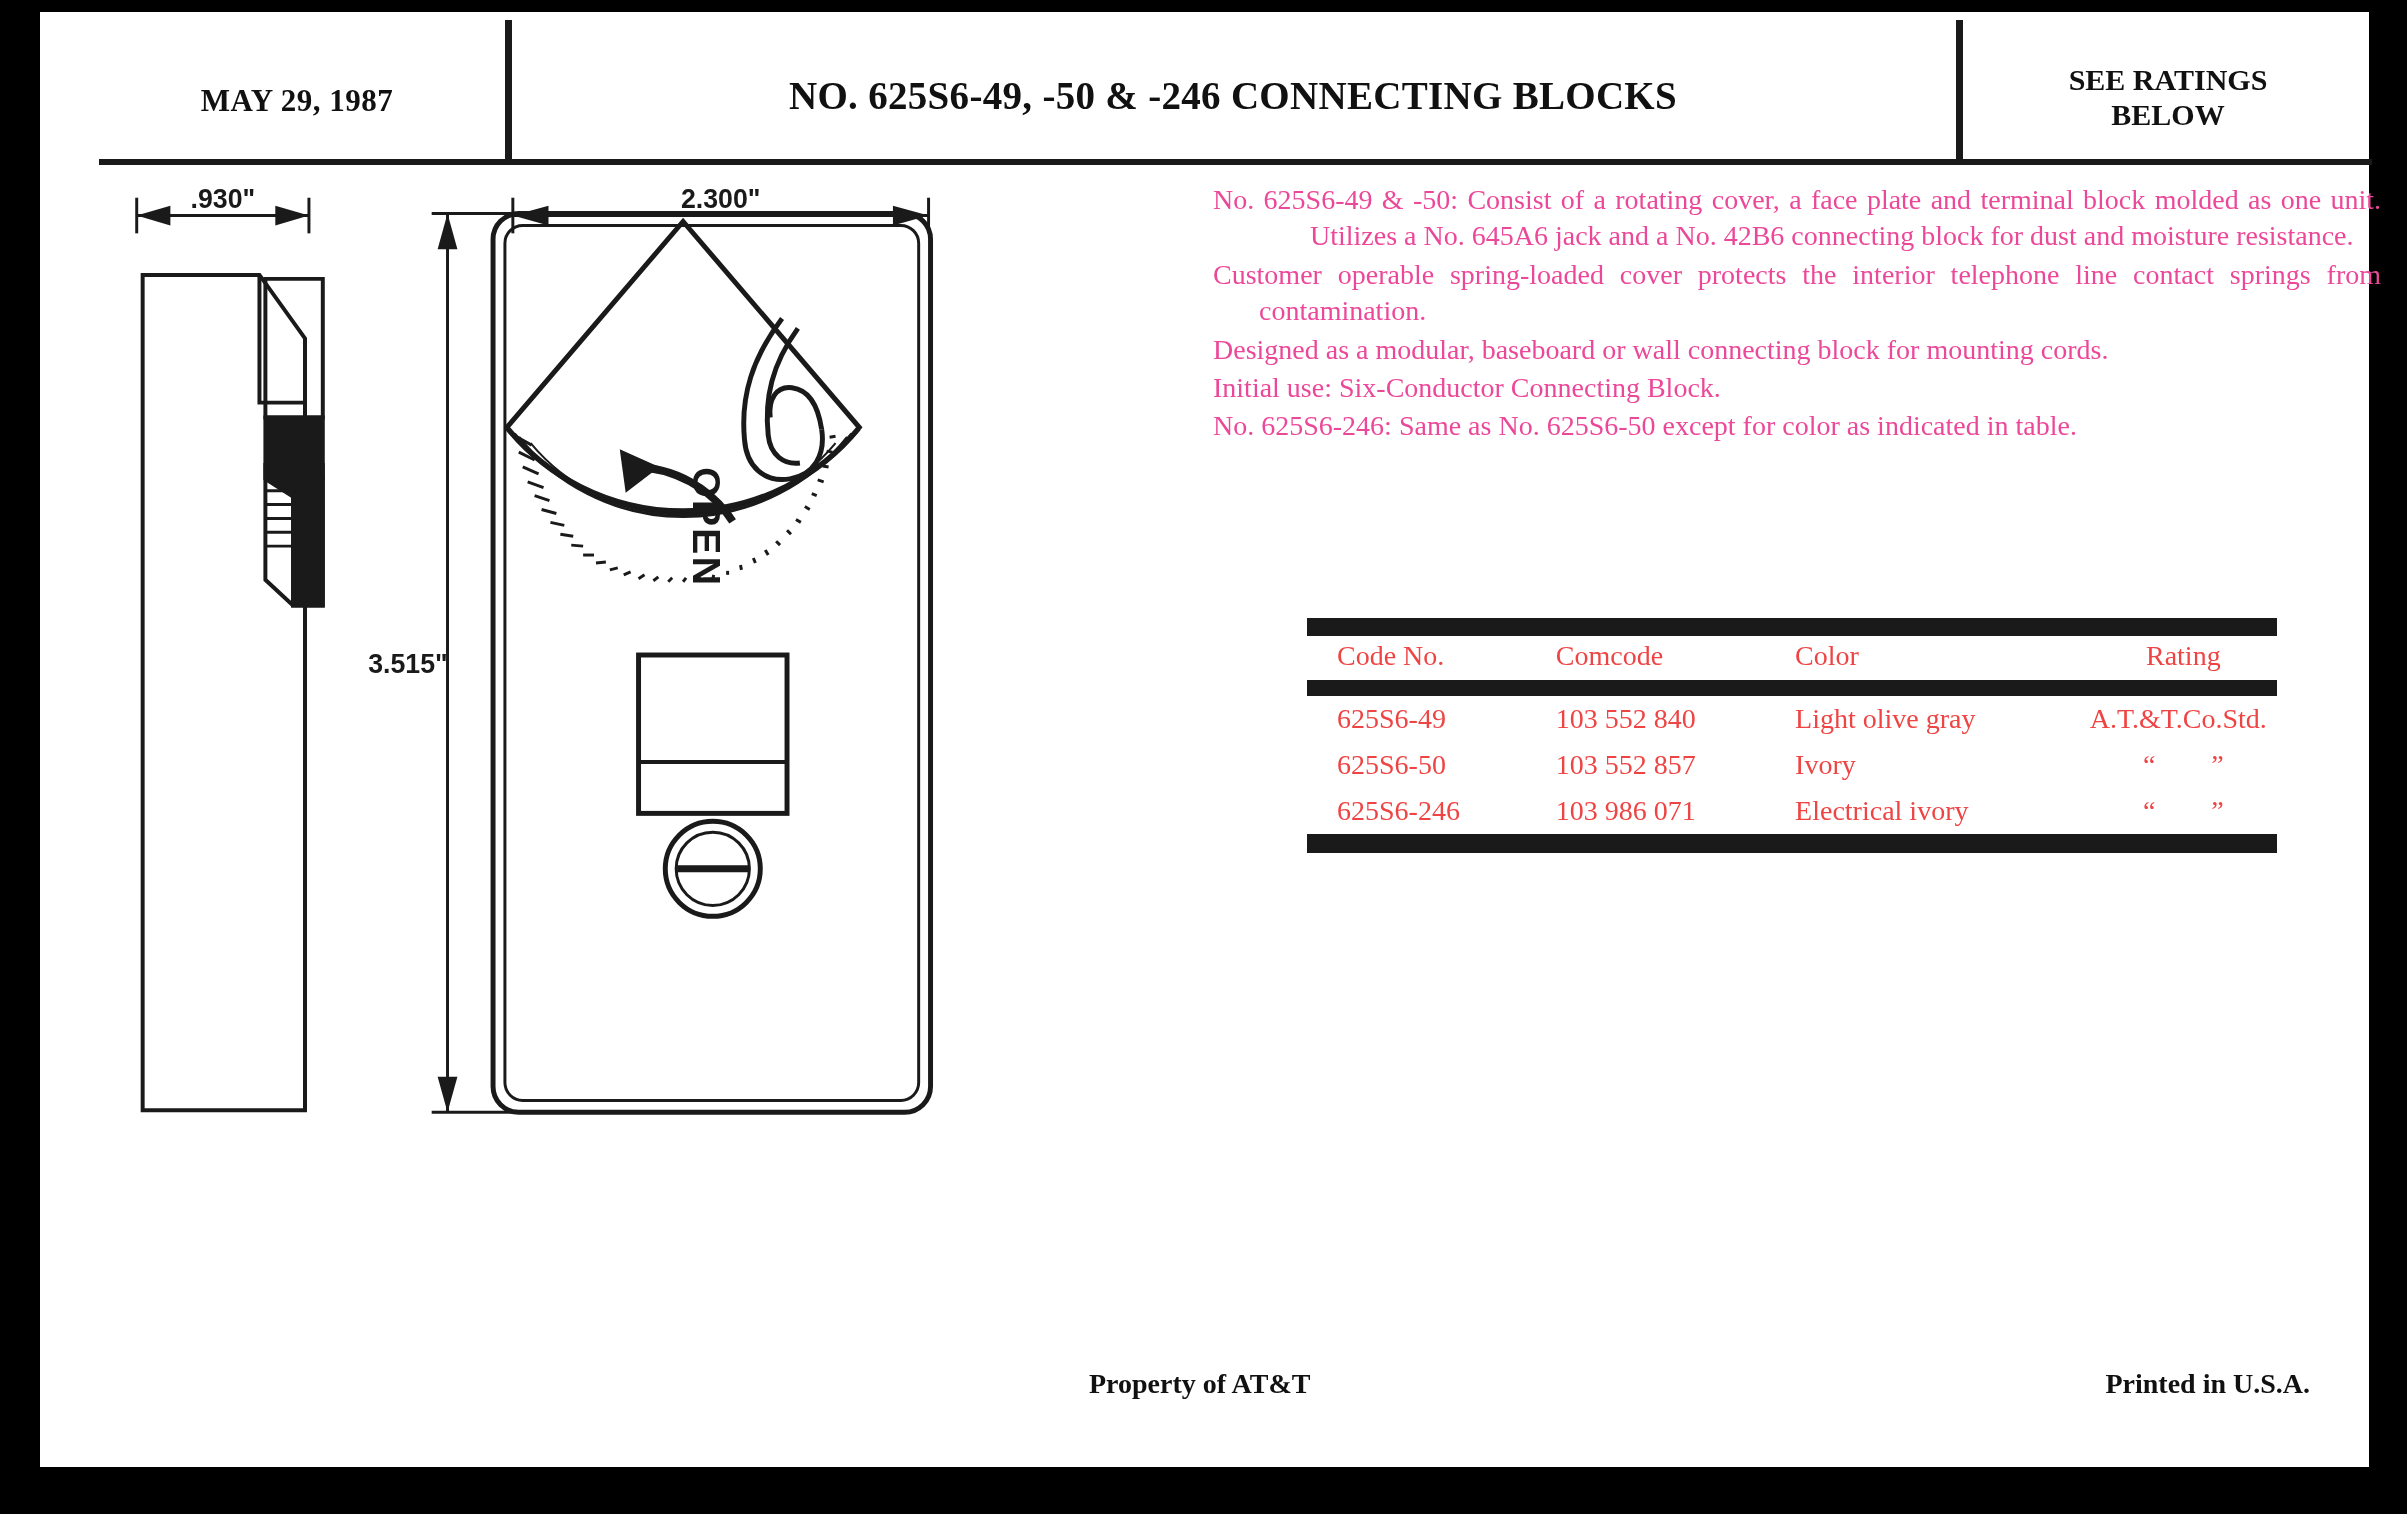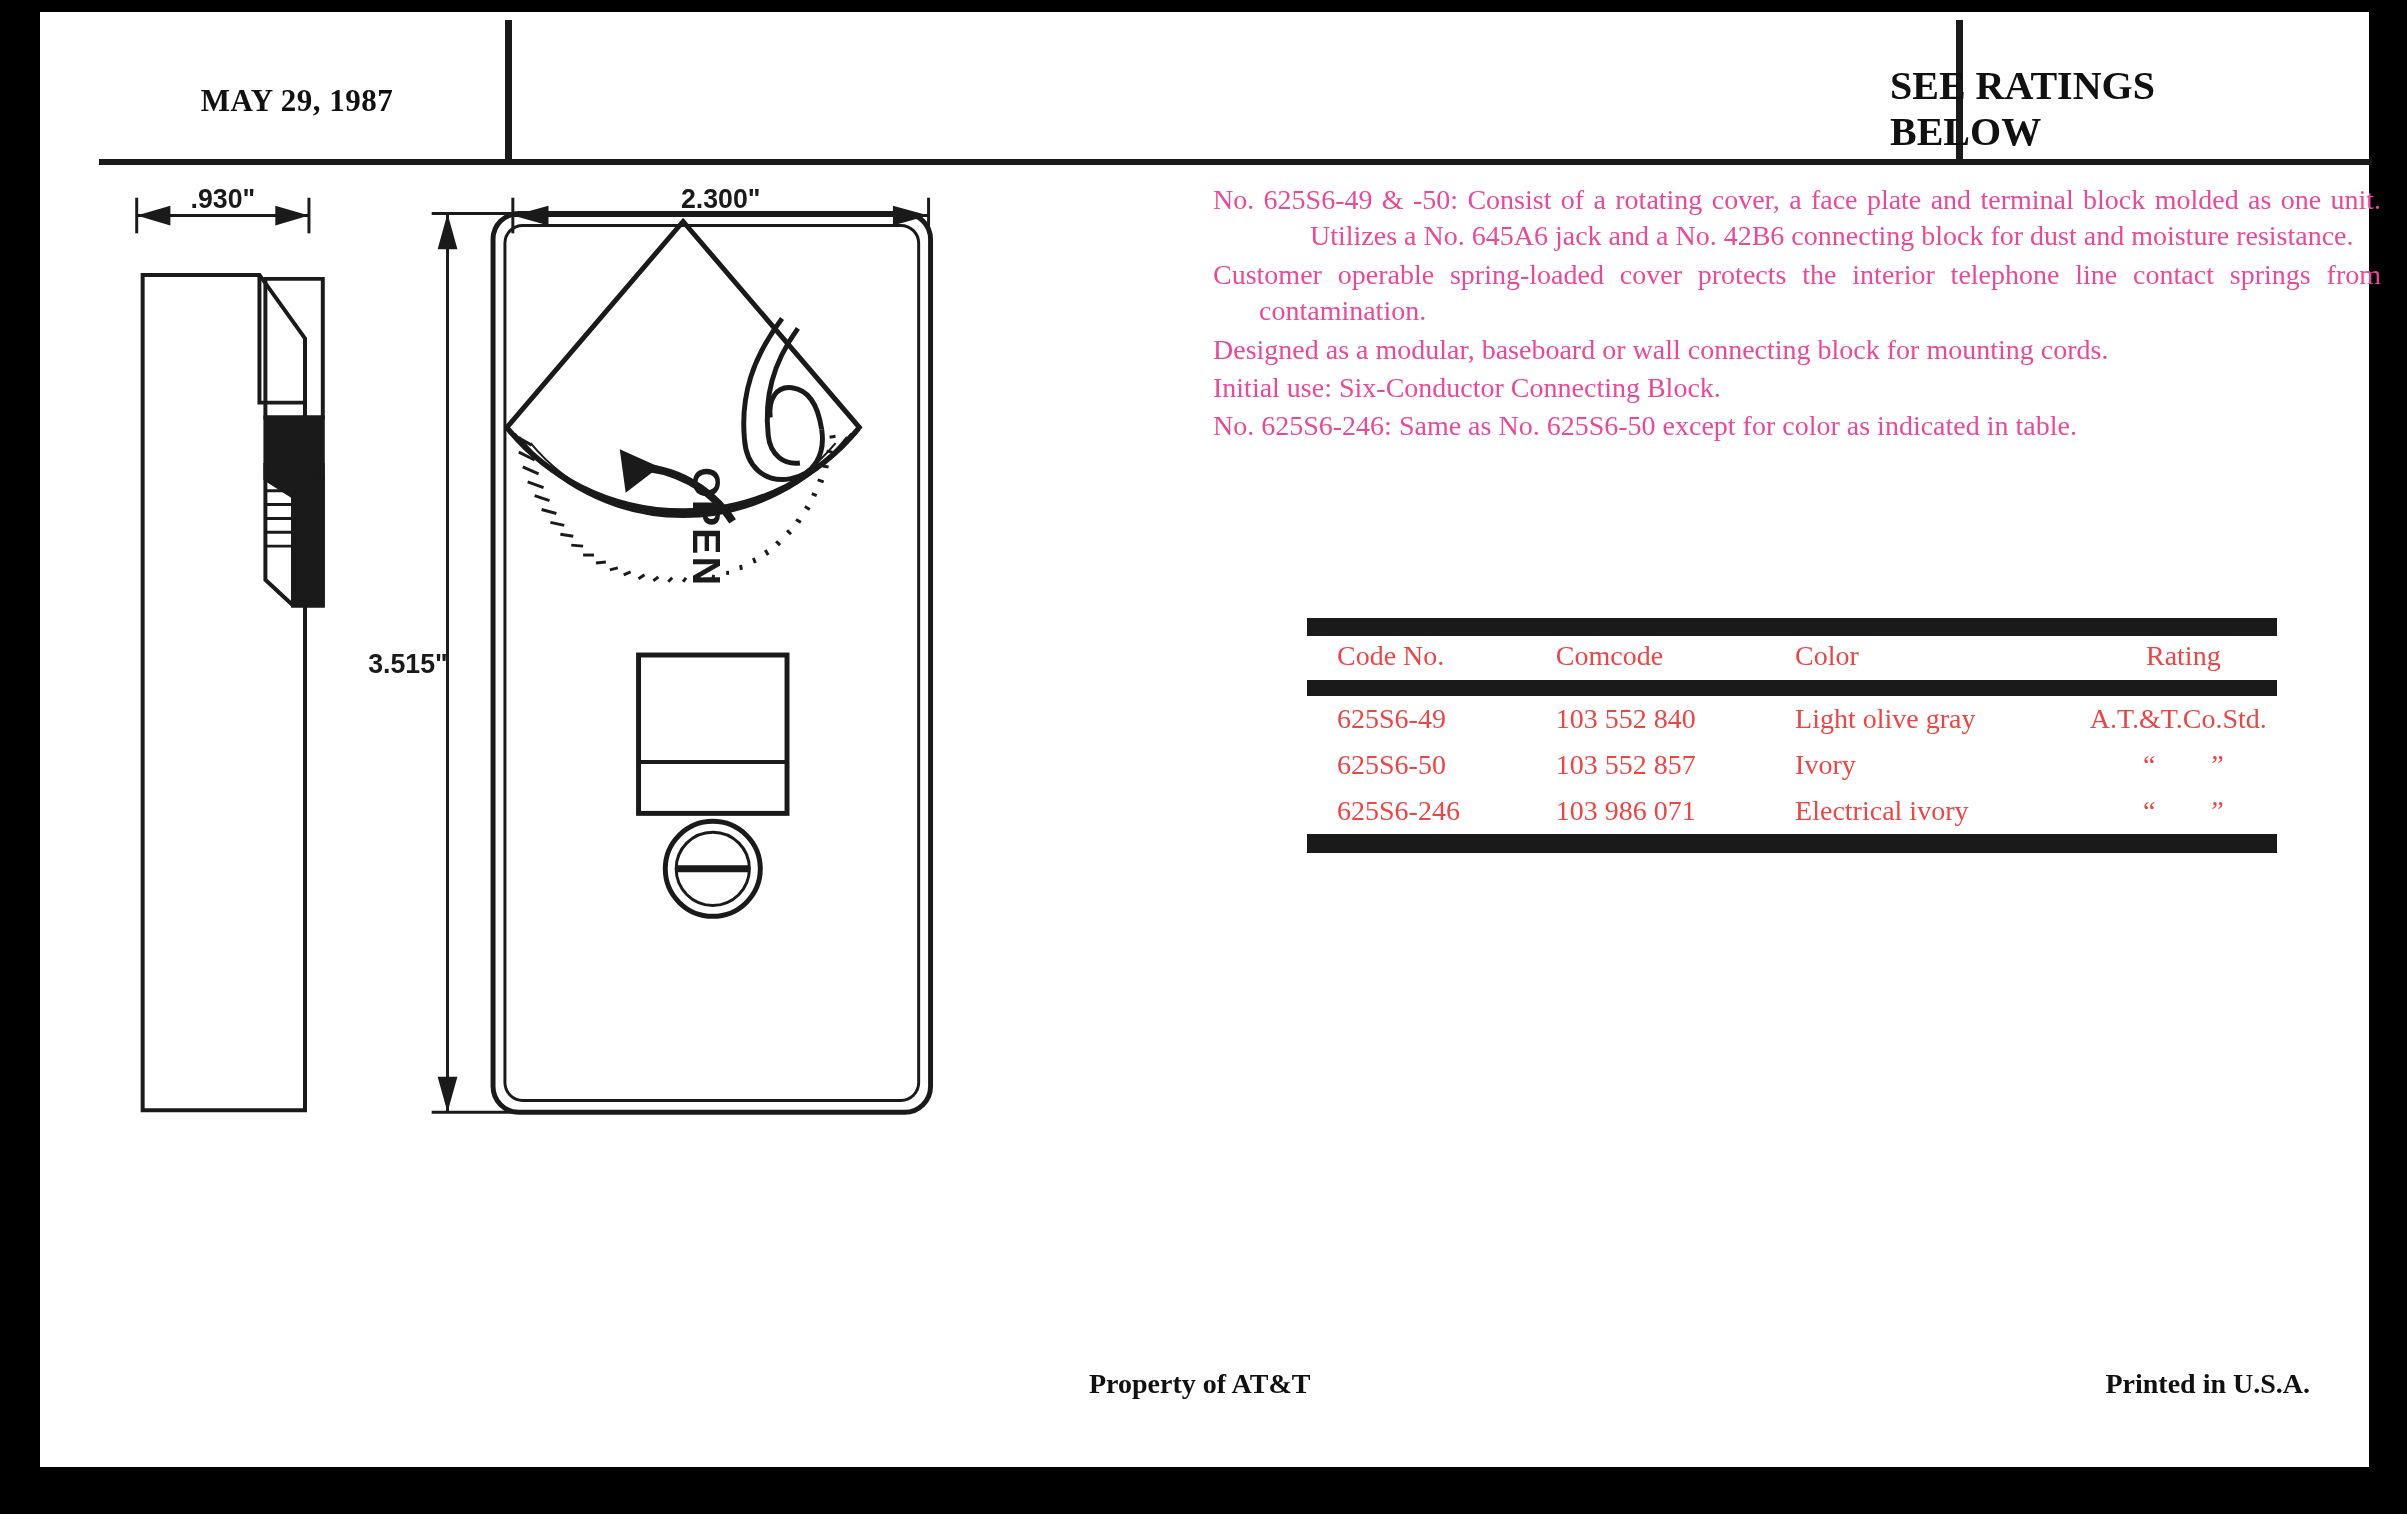"NO. 625S6-49, -50 & -246" div.header-title { html: none -> <div>NO. 625S6-49, -50 &amp; -246 CONNECTING BLOCKS</div> }
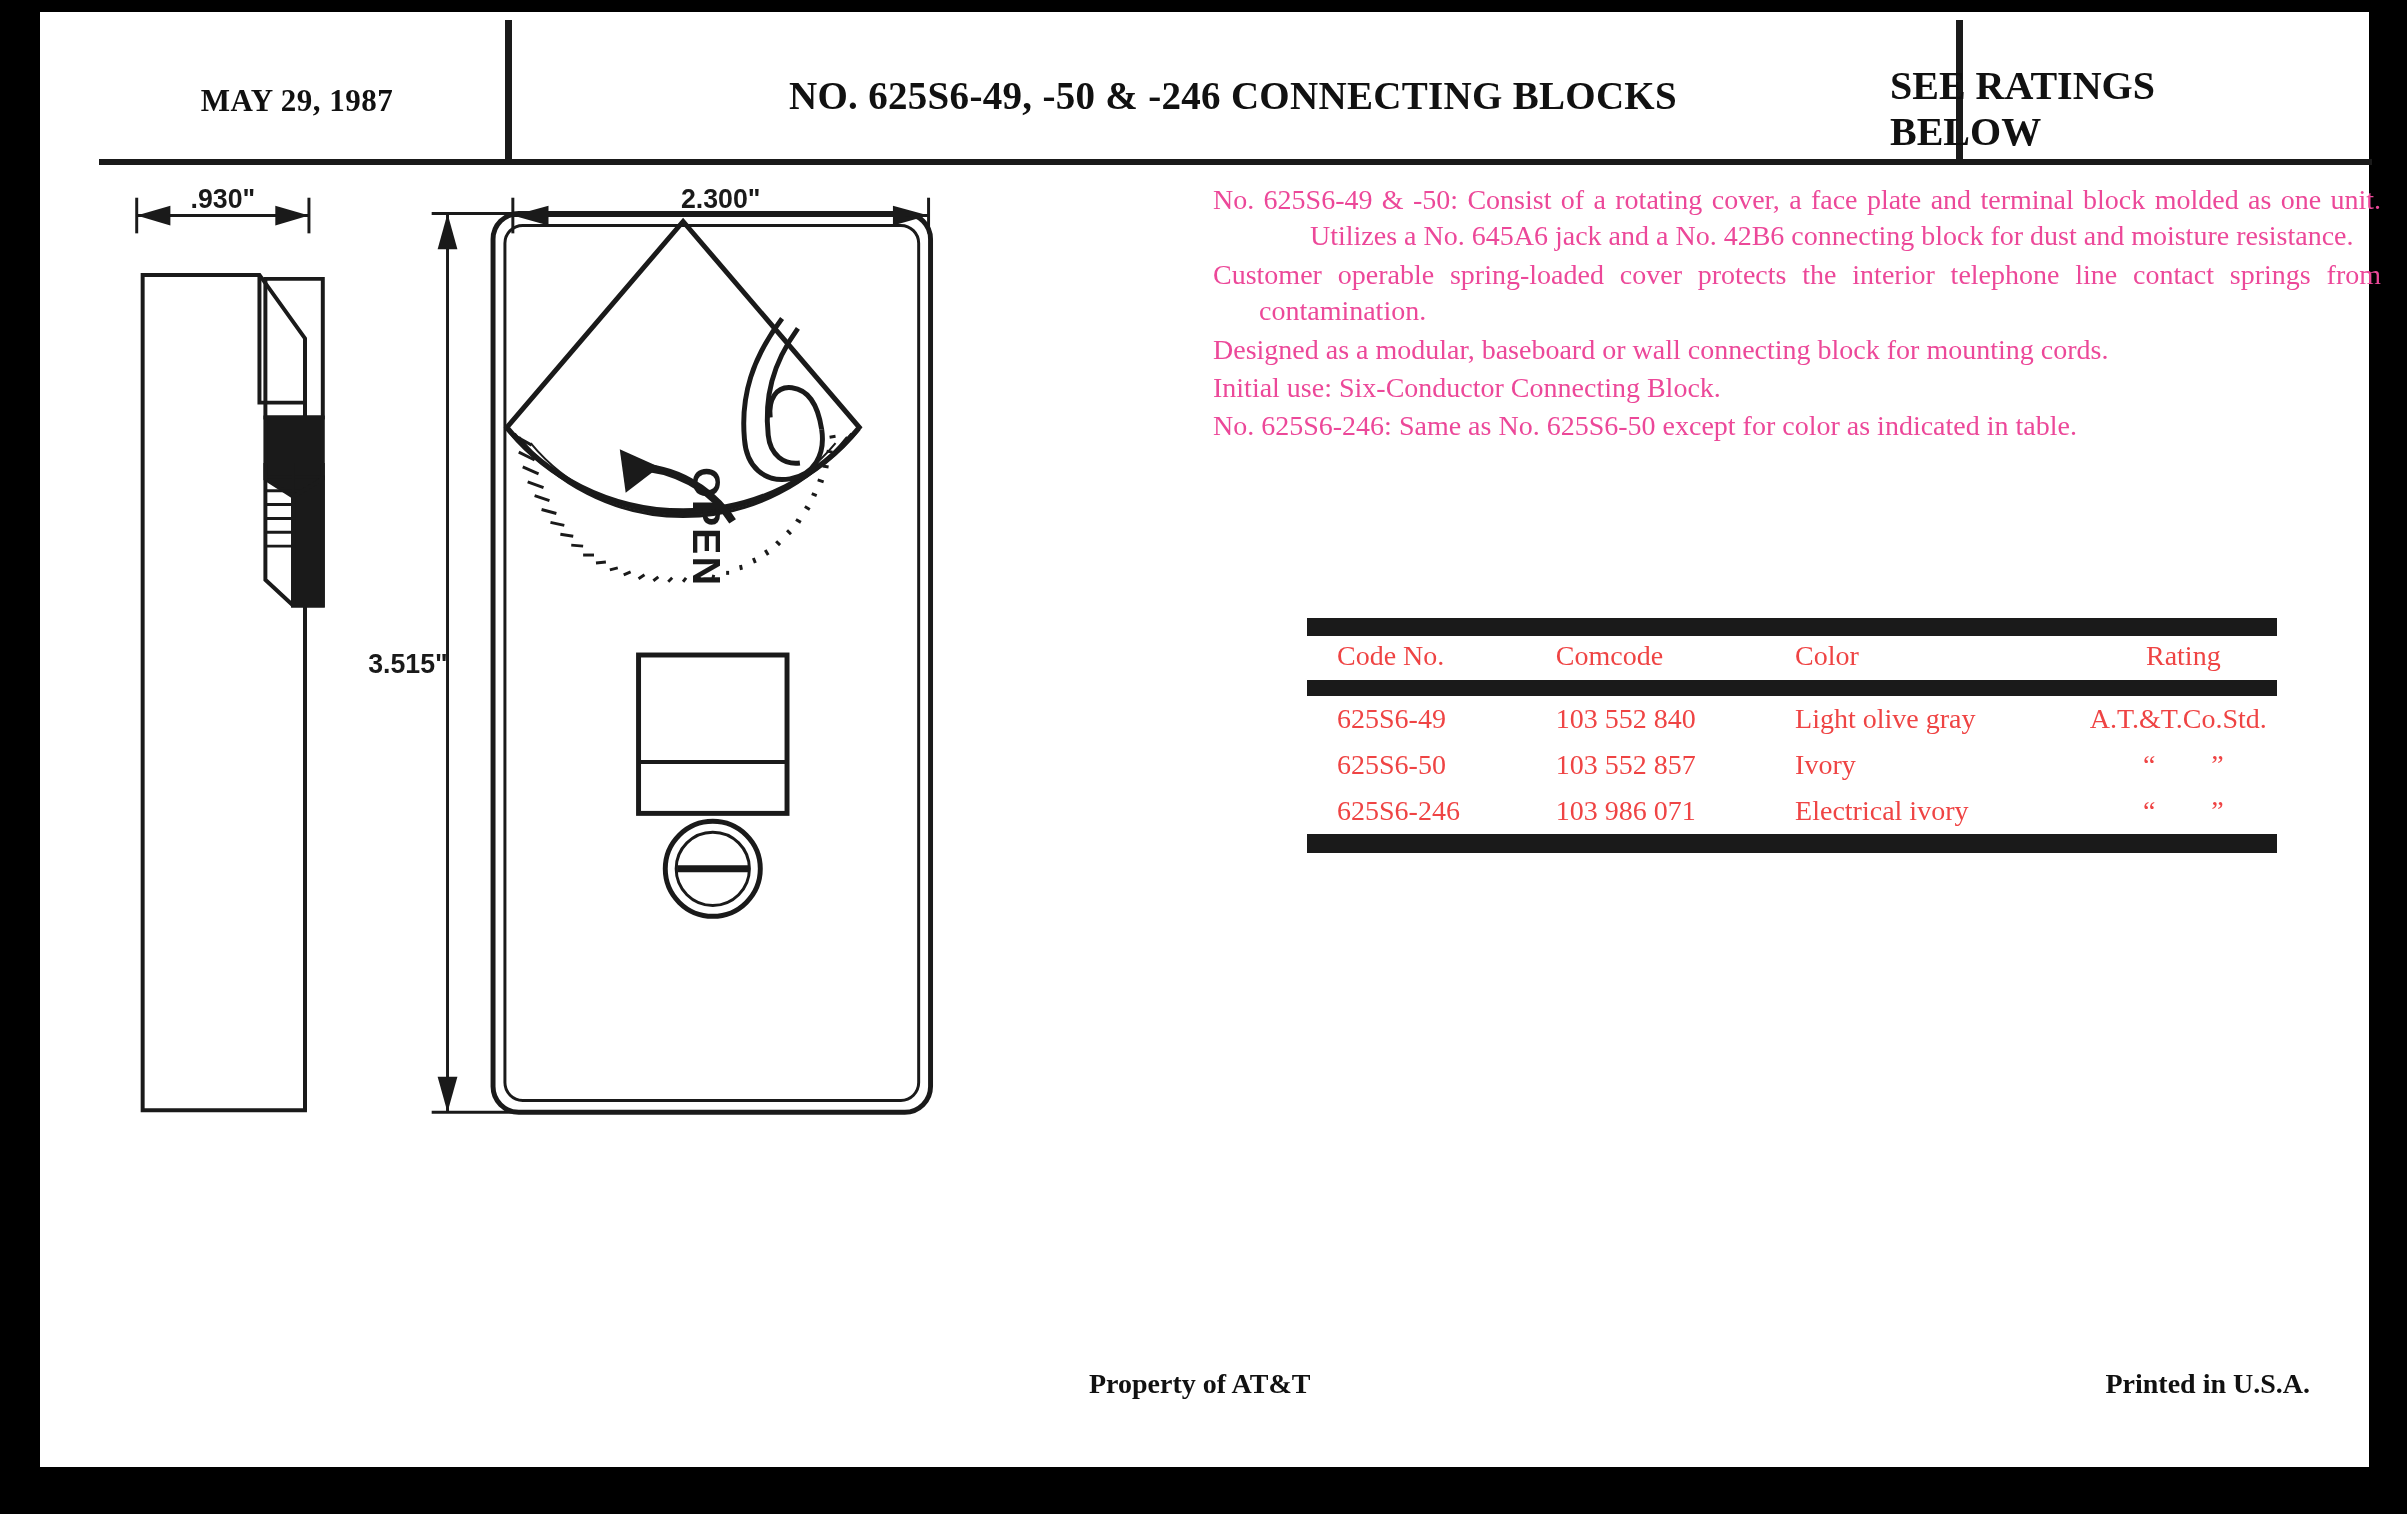"SEE RATINGS" .header-ratings { font-size: 40px -> 30px; left: 1850px -> 1935px; text-align: none -> center }
